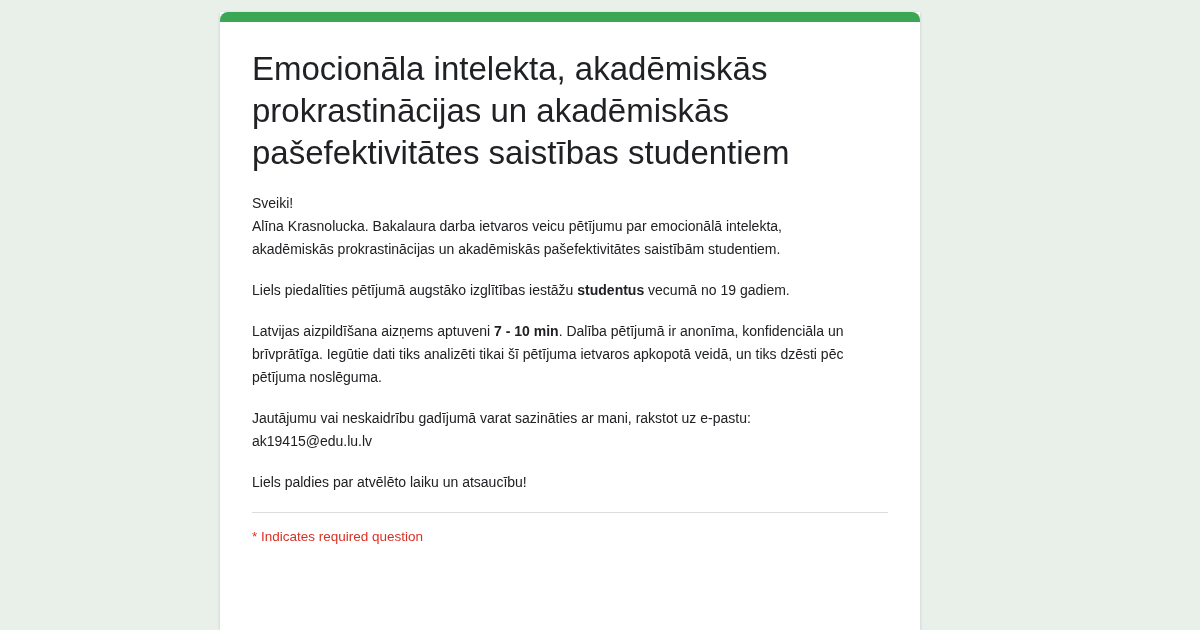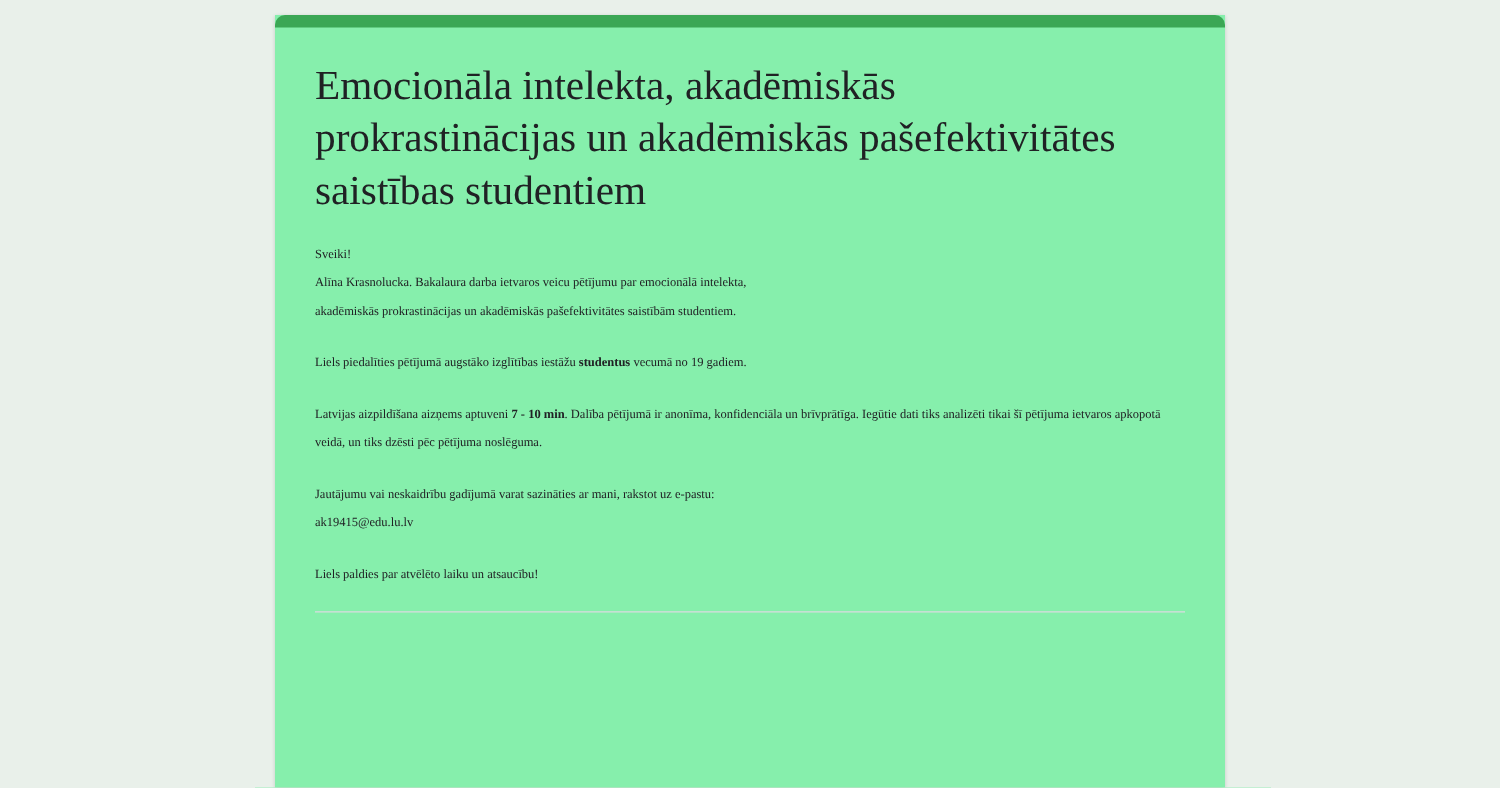"Emocionāla intelekta, akadēmiskās" .form-card { background: #86efac -> #ffffff; font-family: Liberation Serif, serif -> none; width: 760px -> 700px }
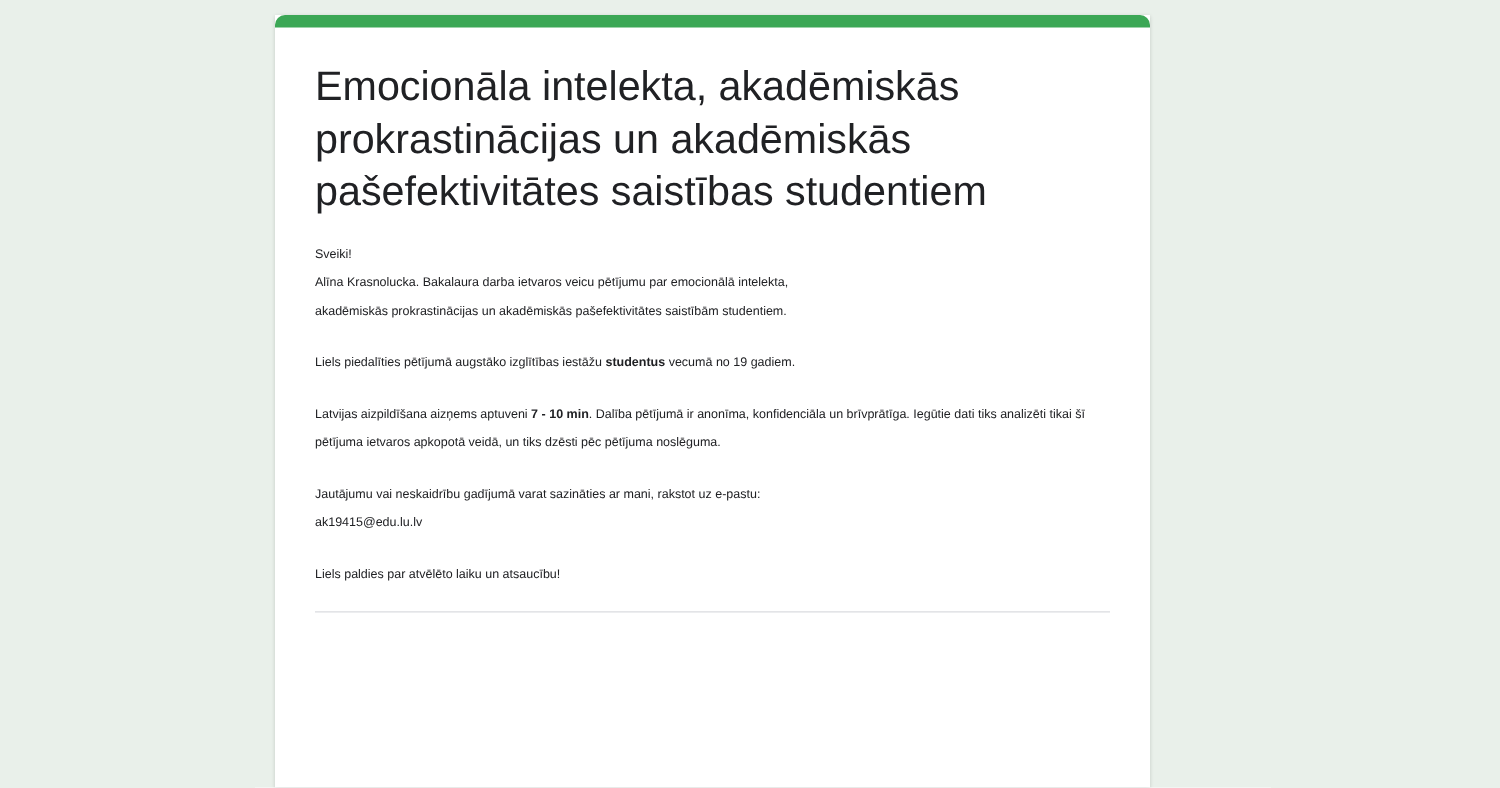"Sveiki!" .form-desc { font-size: 10px -> 14px }
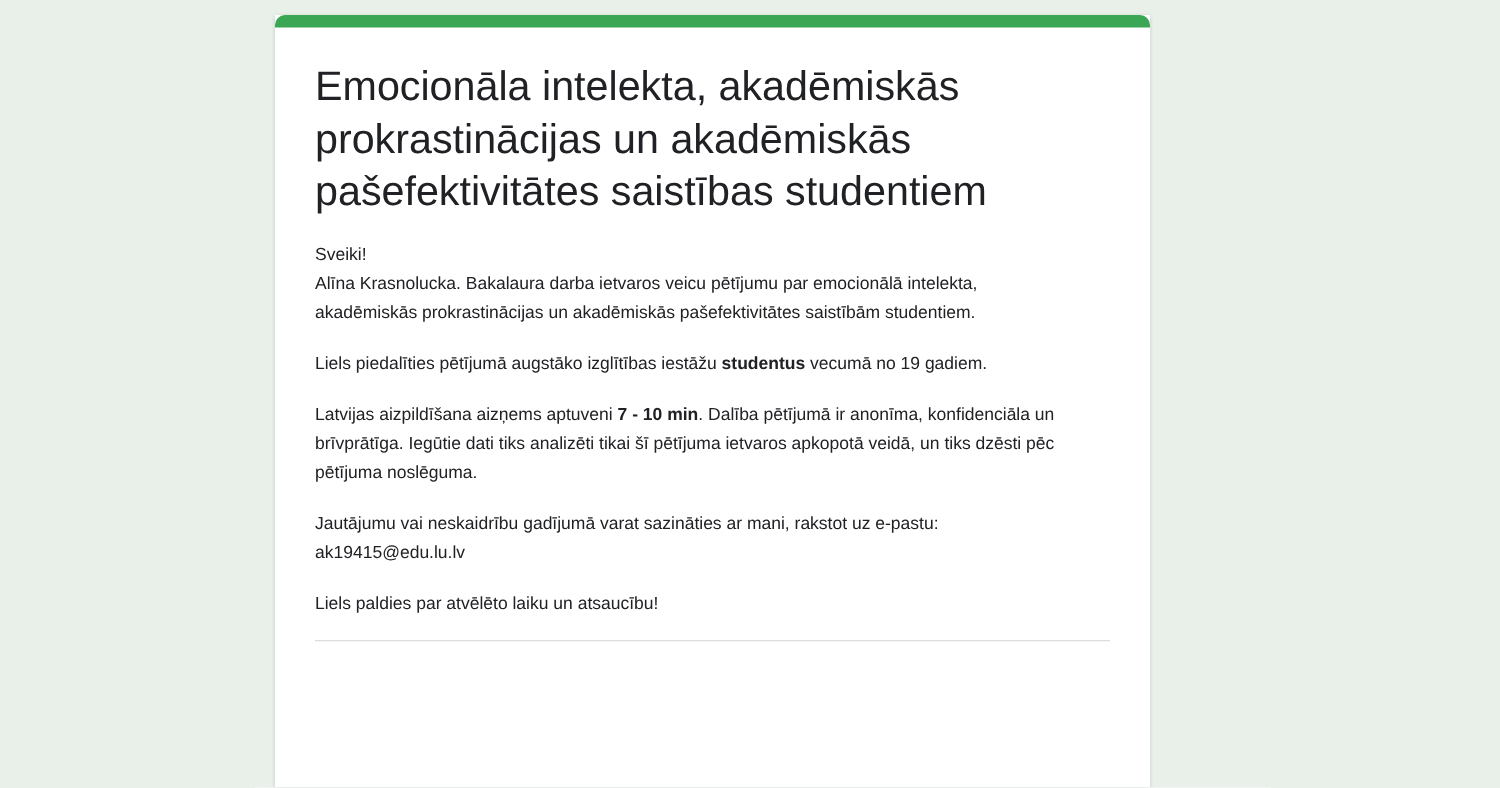"* Indicates required question" div.required-note { html: none -> <div>* Indicates required question</div> }
